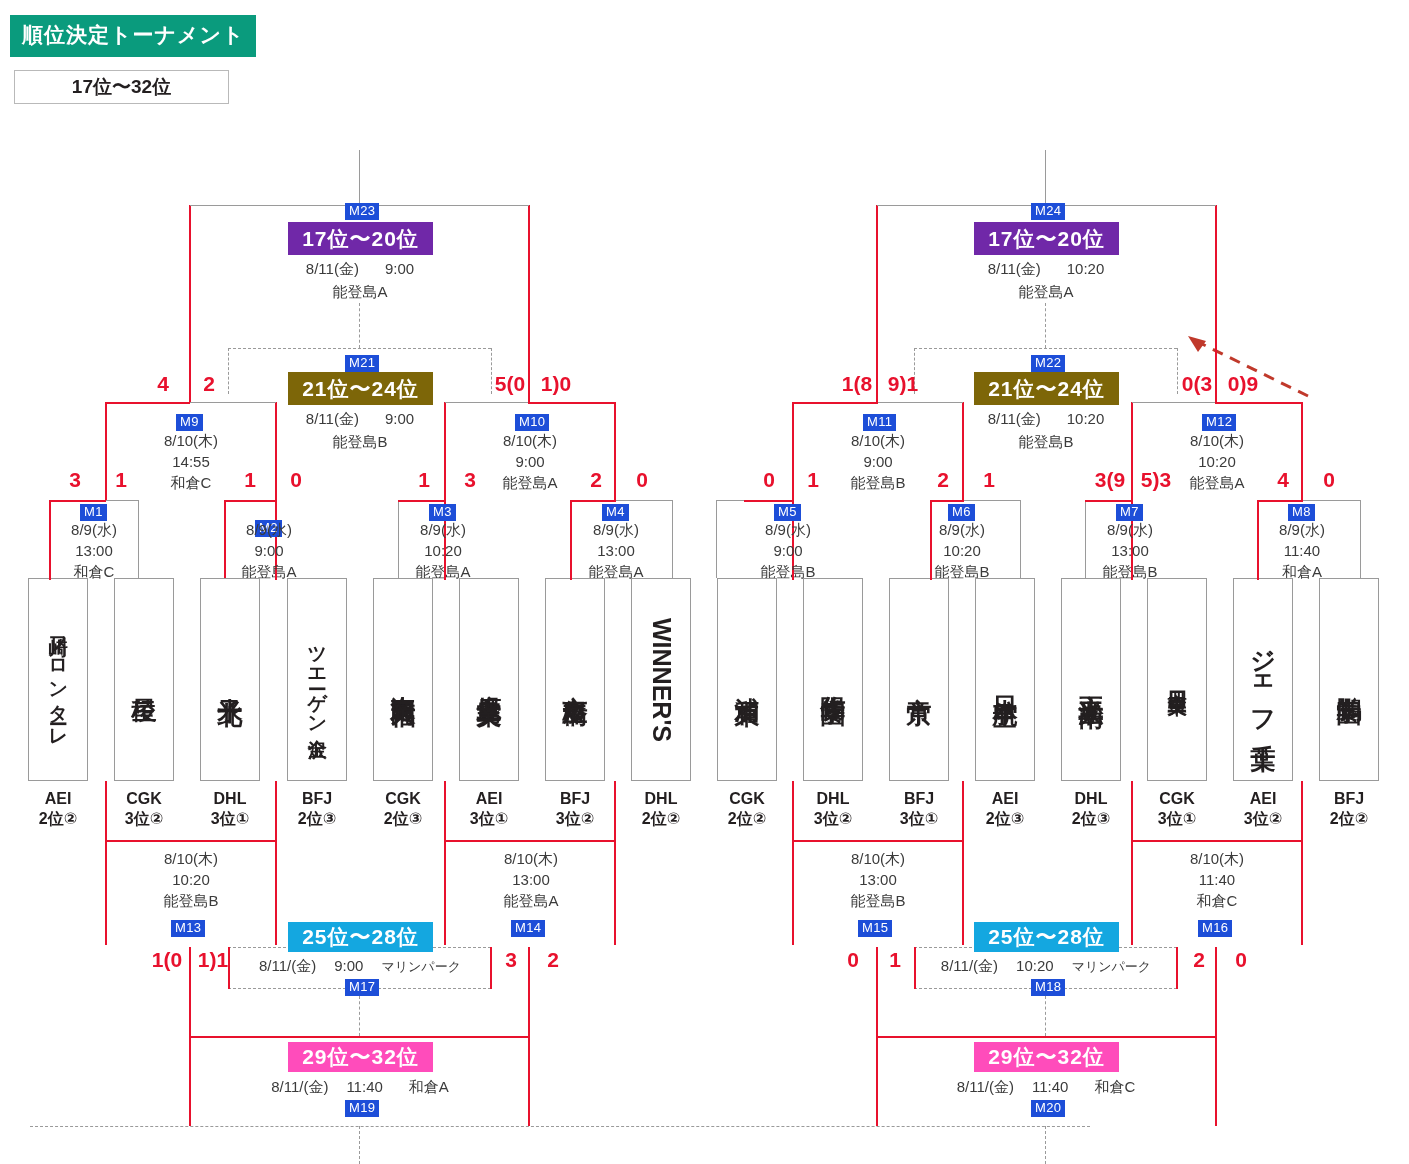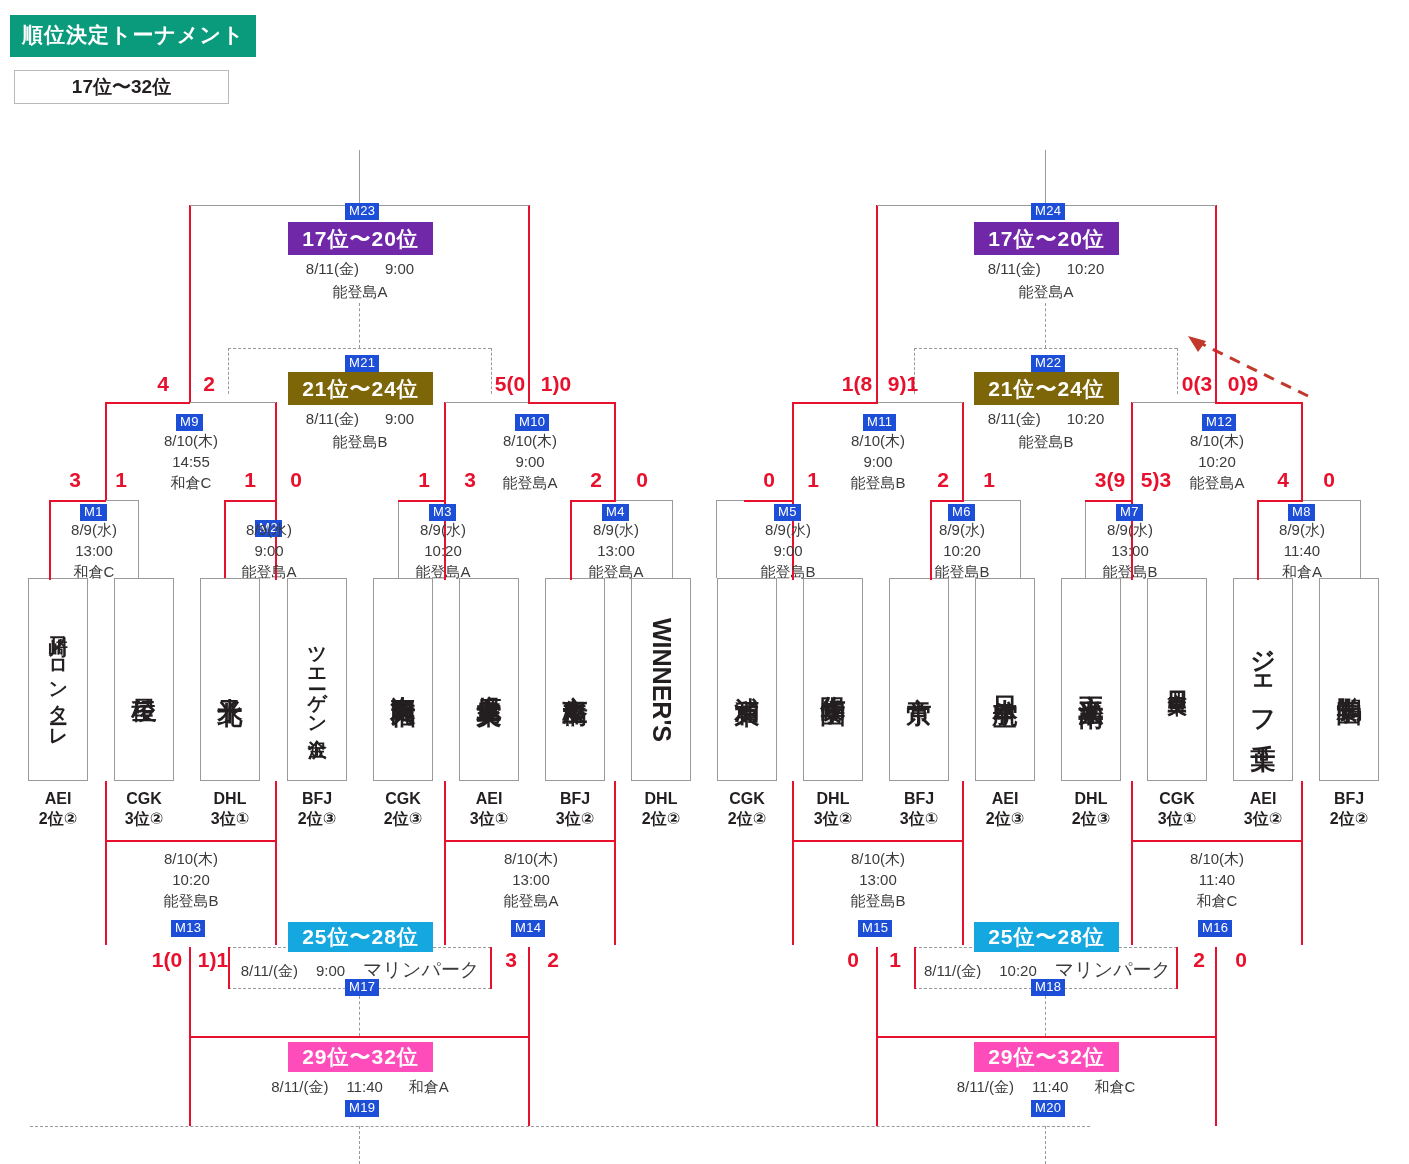"マリンパーク" .bsub .small { font-size: 19px -> 13px }
